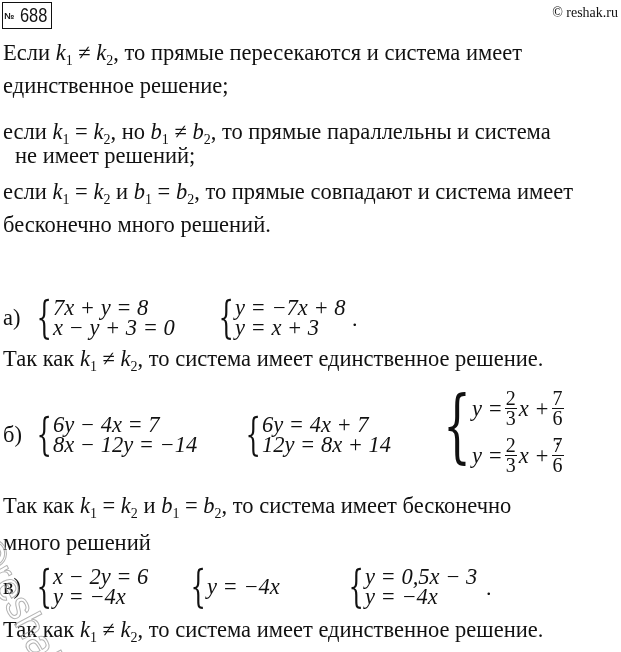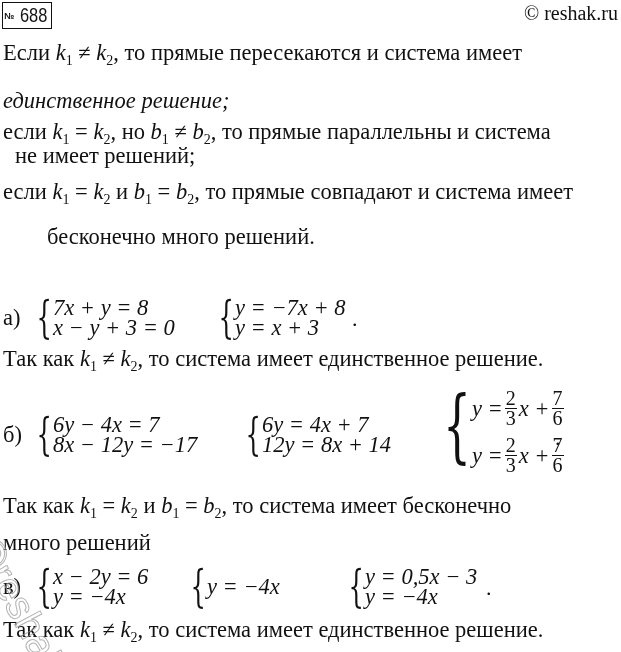"© reshak.ru" .copy { font-size: 20px -> 14px }
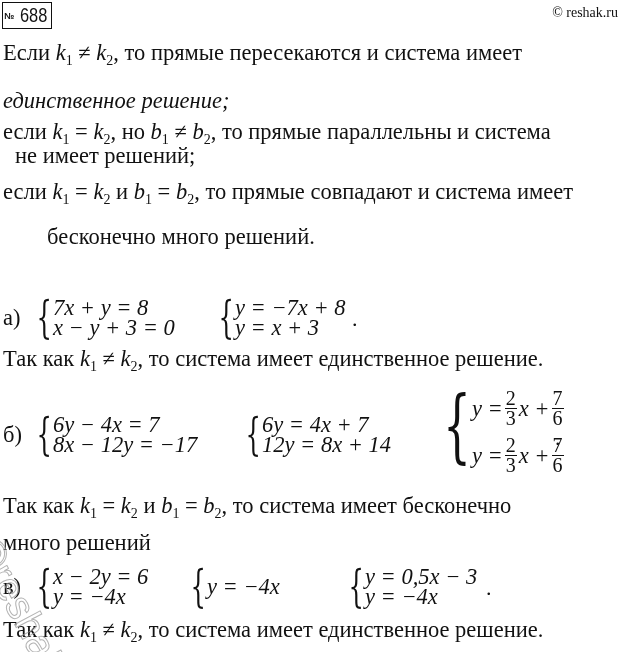"единственное решение;" div.abs { font-style: italic -> none; top: 88px -> 73px }
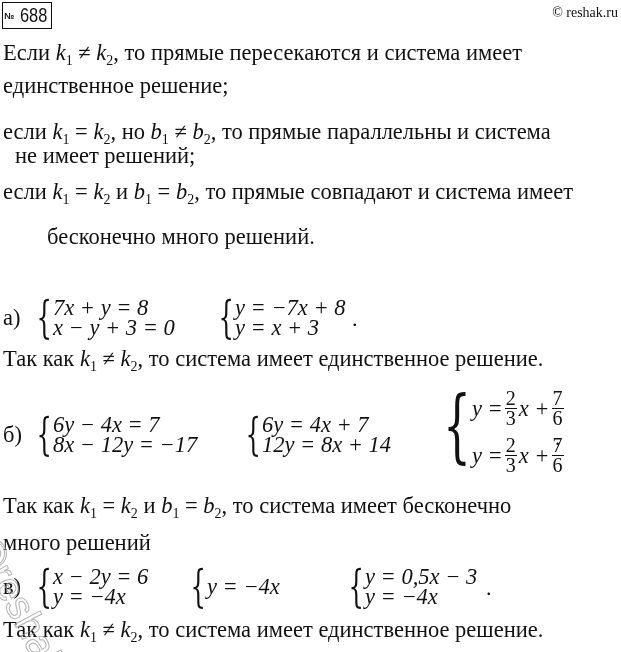"бесконечно много решений." div.abs { margin-left: 44px -> none; top: 224px -> 212px }
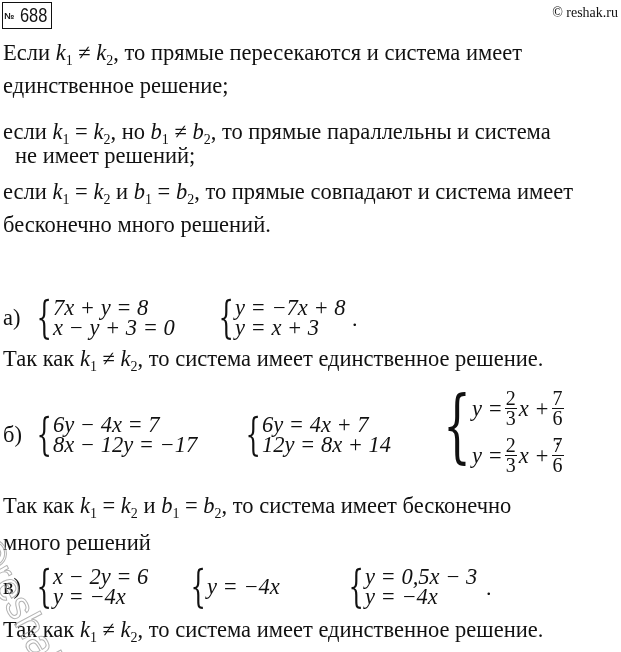"8x − 12y = −17" div.row { text: 17 -> 14 }
